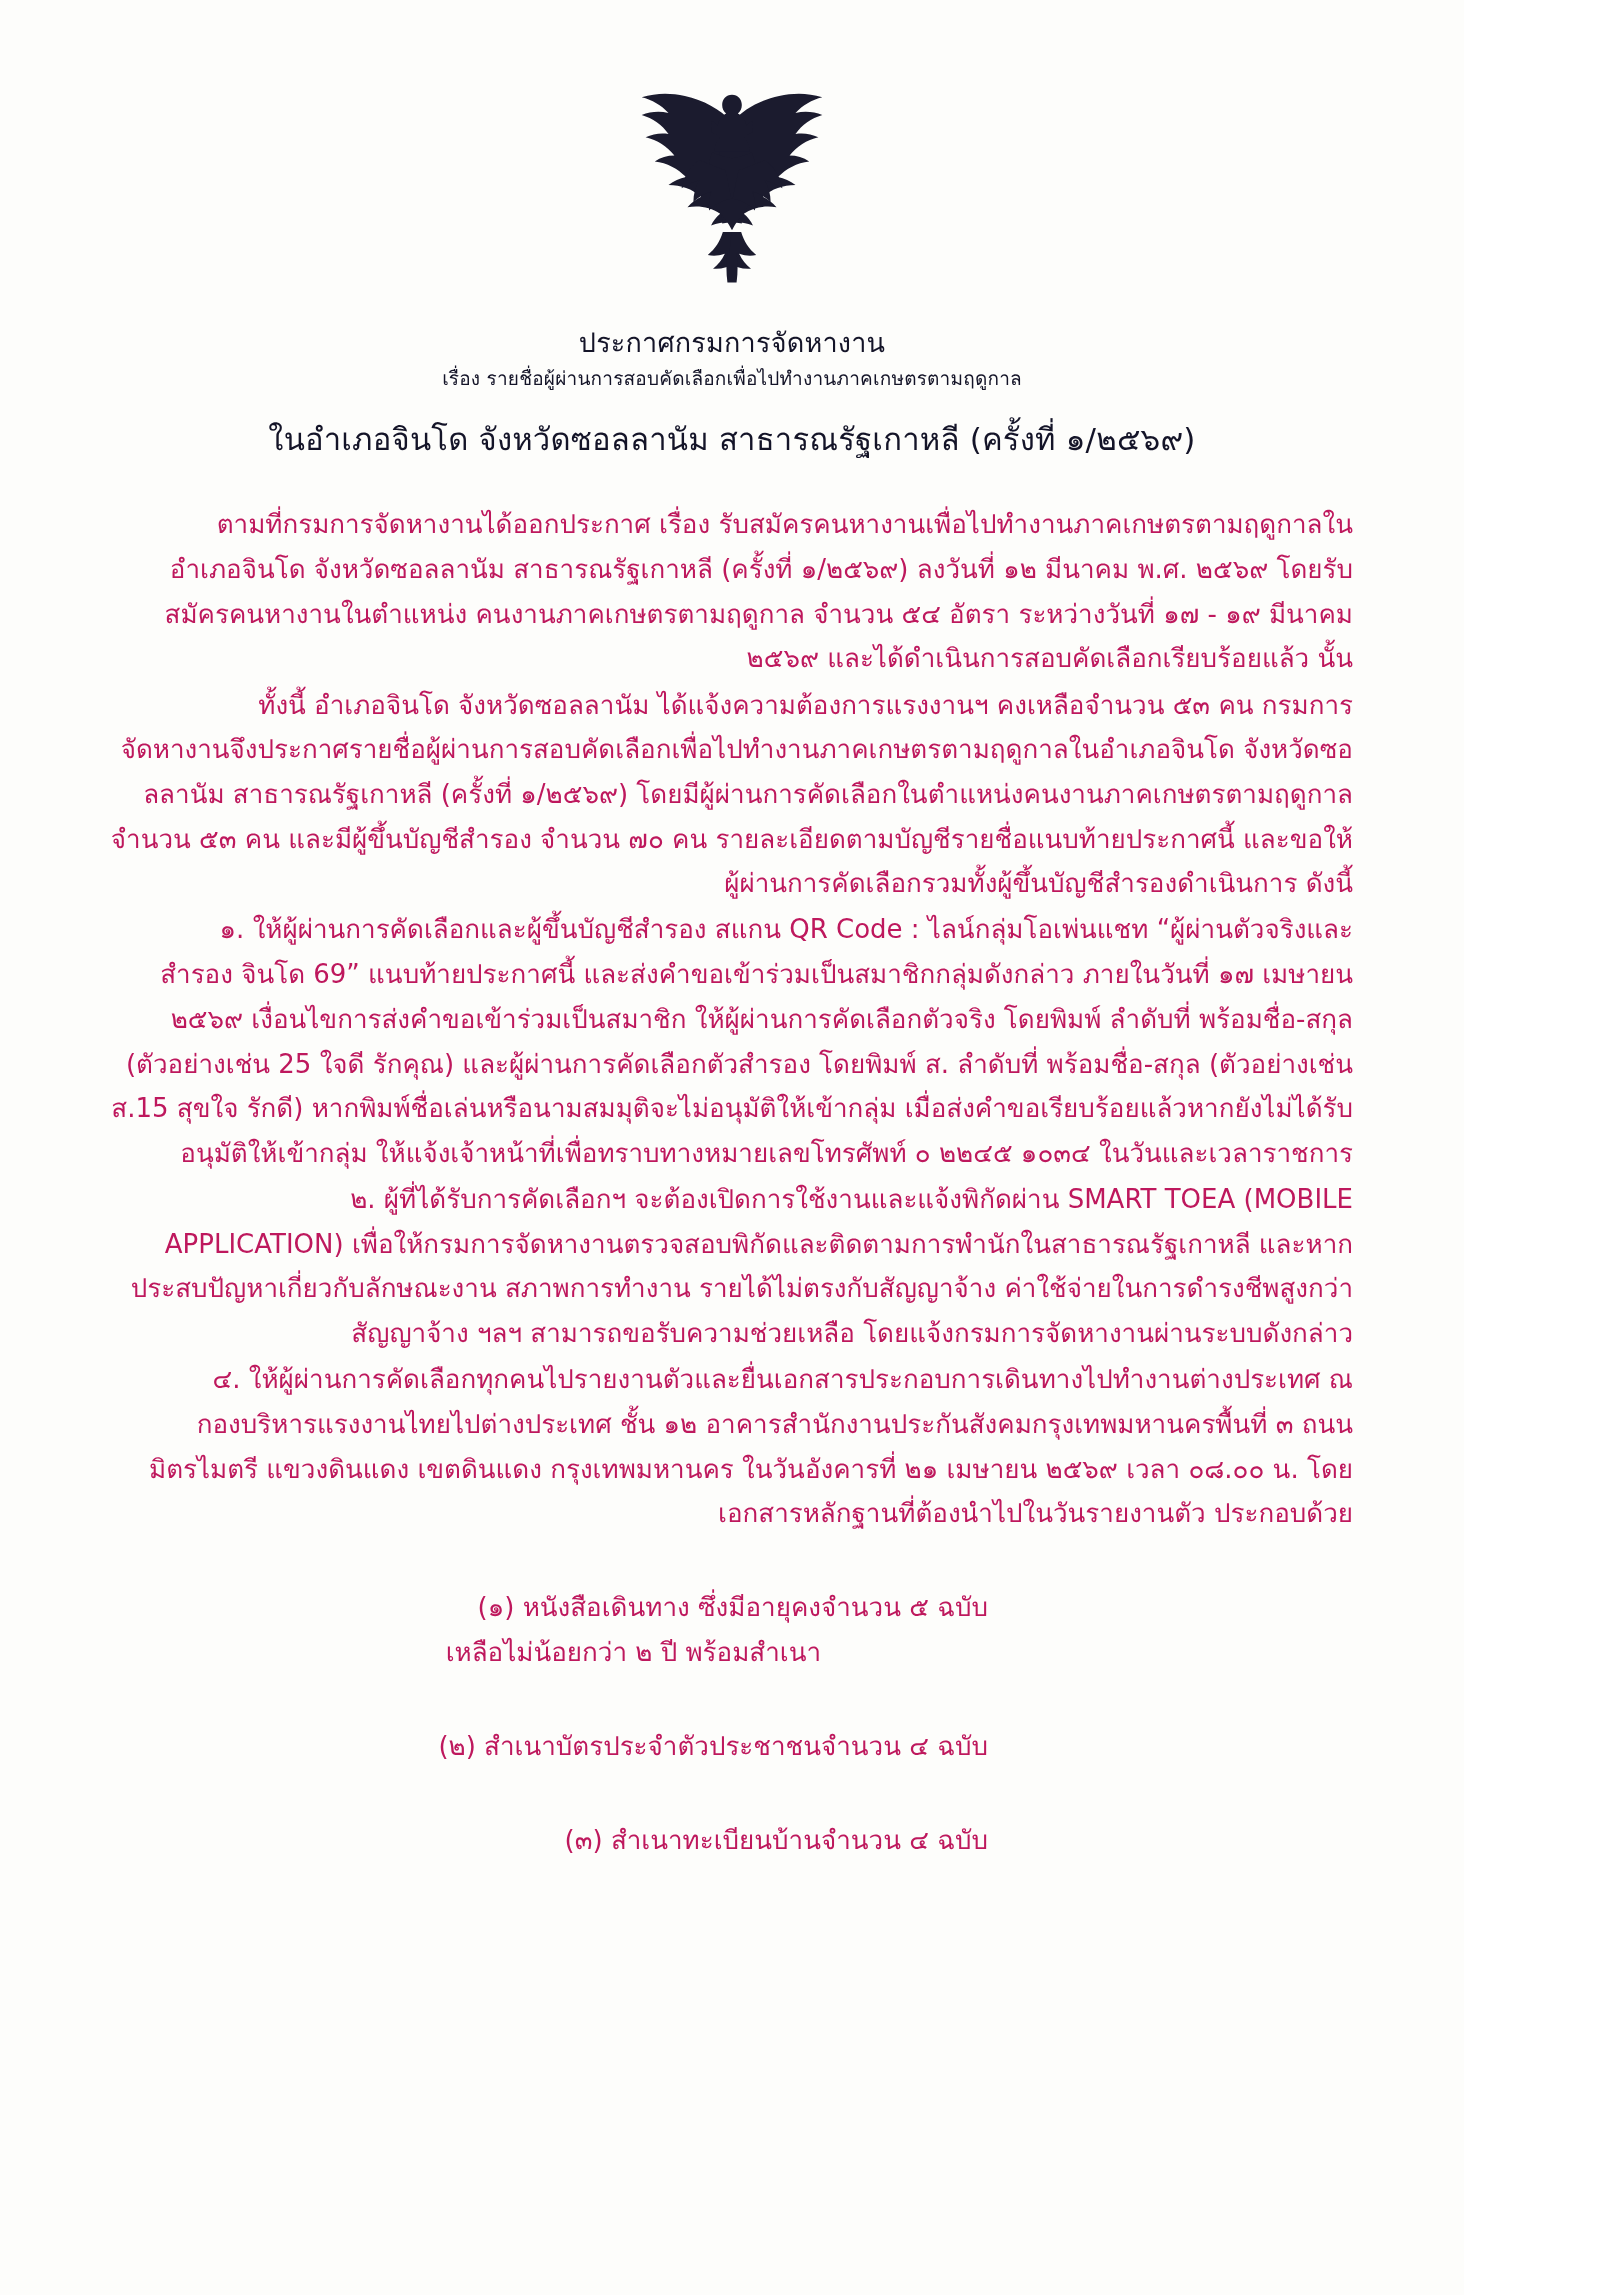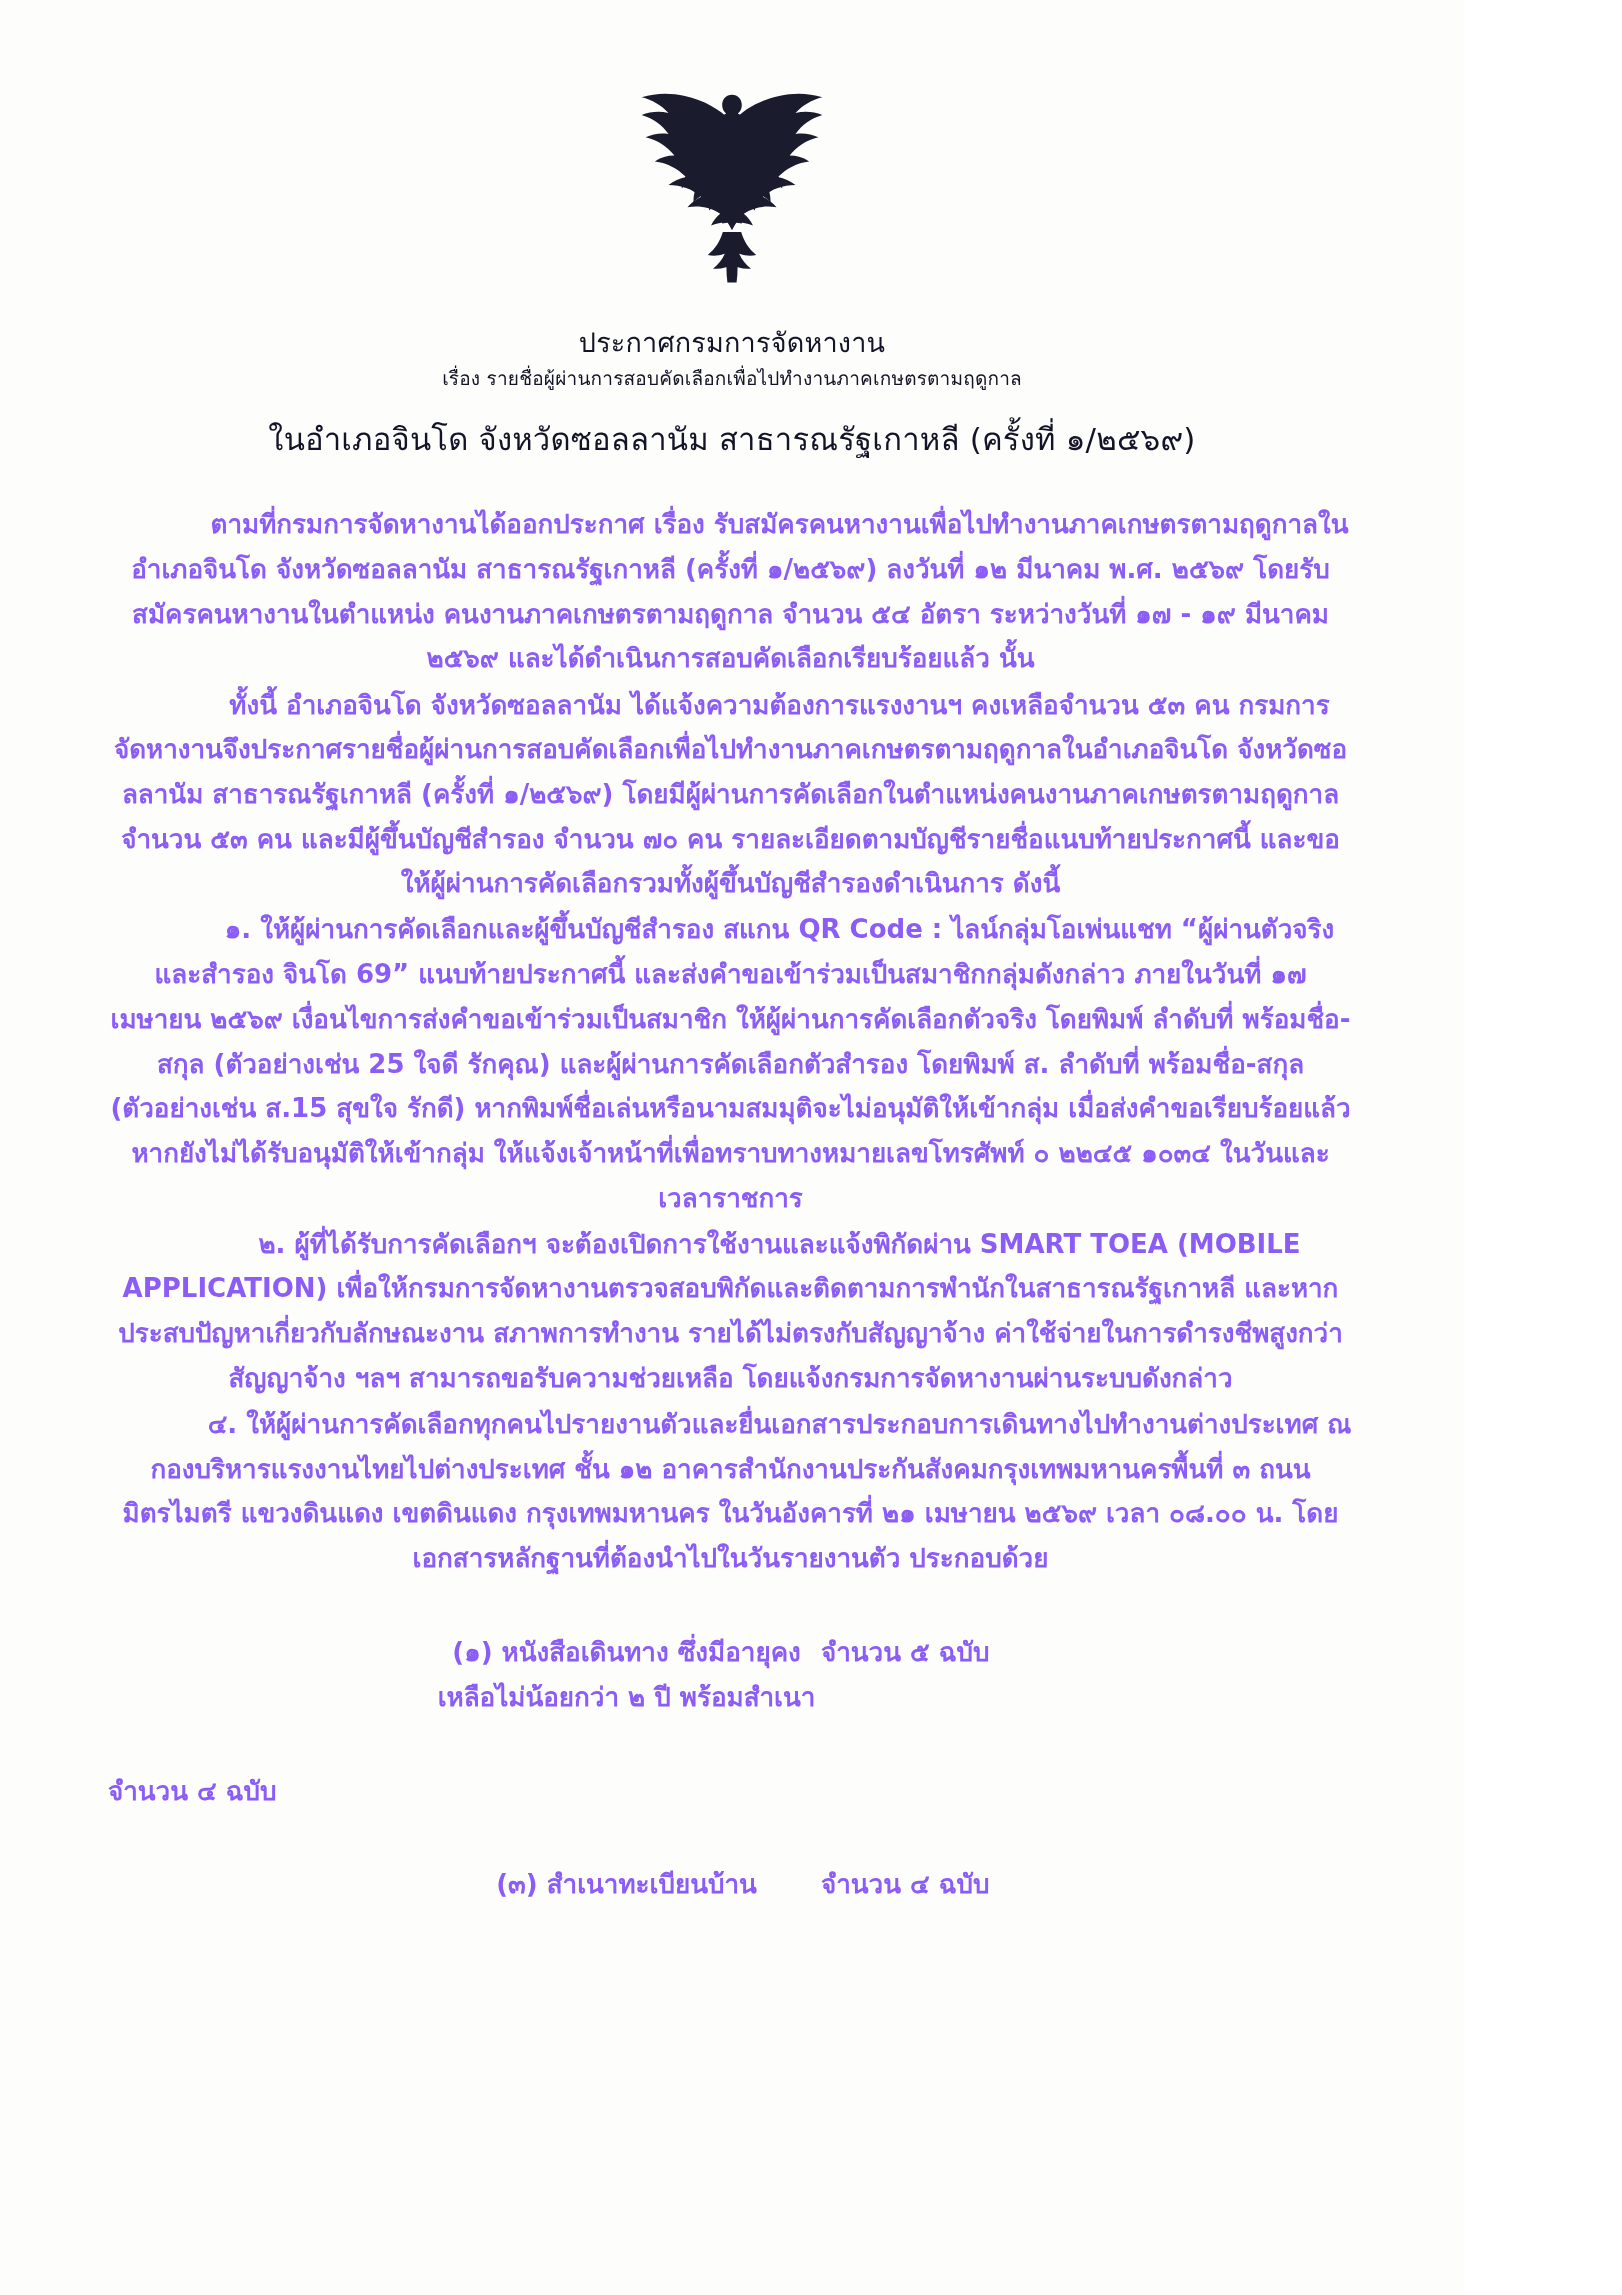"ตามที่กรมการจัดหางานได้ออกประกาศ เรื่อง" .body-text { color: #8b5cf6 -> #be185d; font-weight: bold -> none; text-align: center -> right }
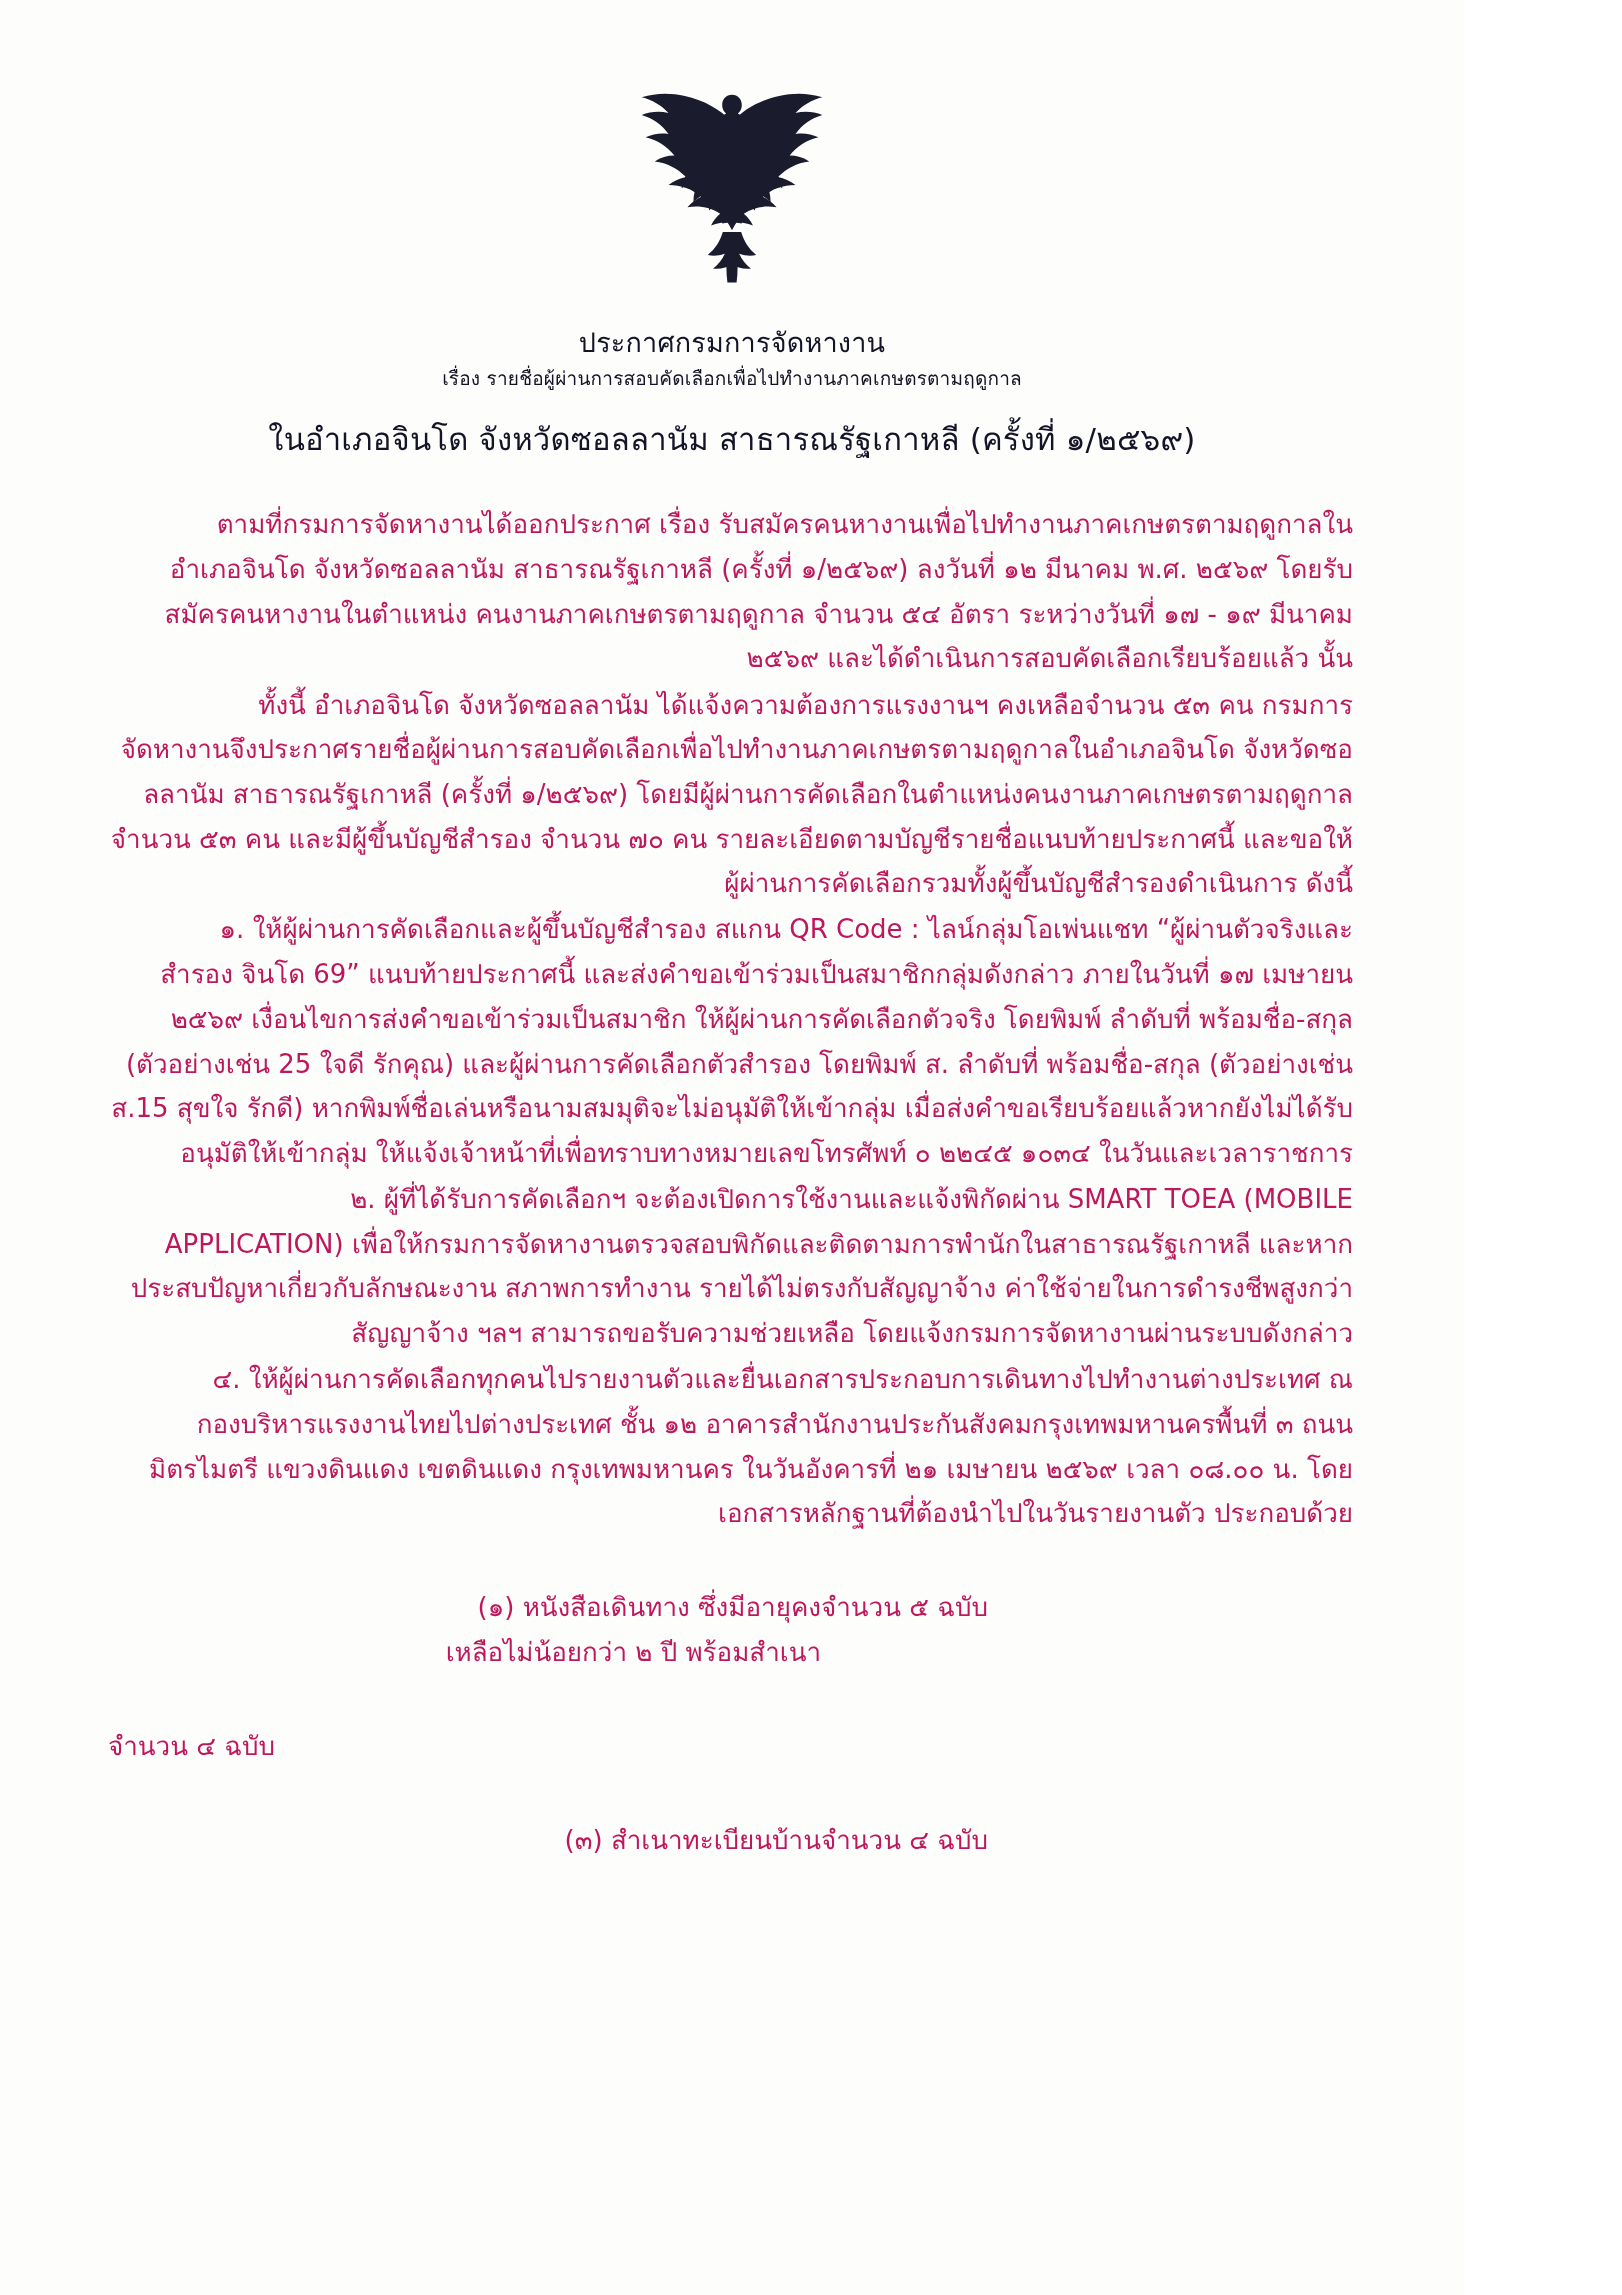"(๒) สำเนาบัตรประจำตัวประชาชน" span.d-label { html: none -> <span>(๒) สำเนาบัตรประจำตัวประชาชน</span> }
